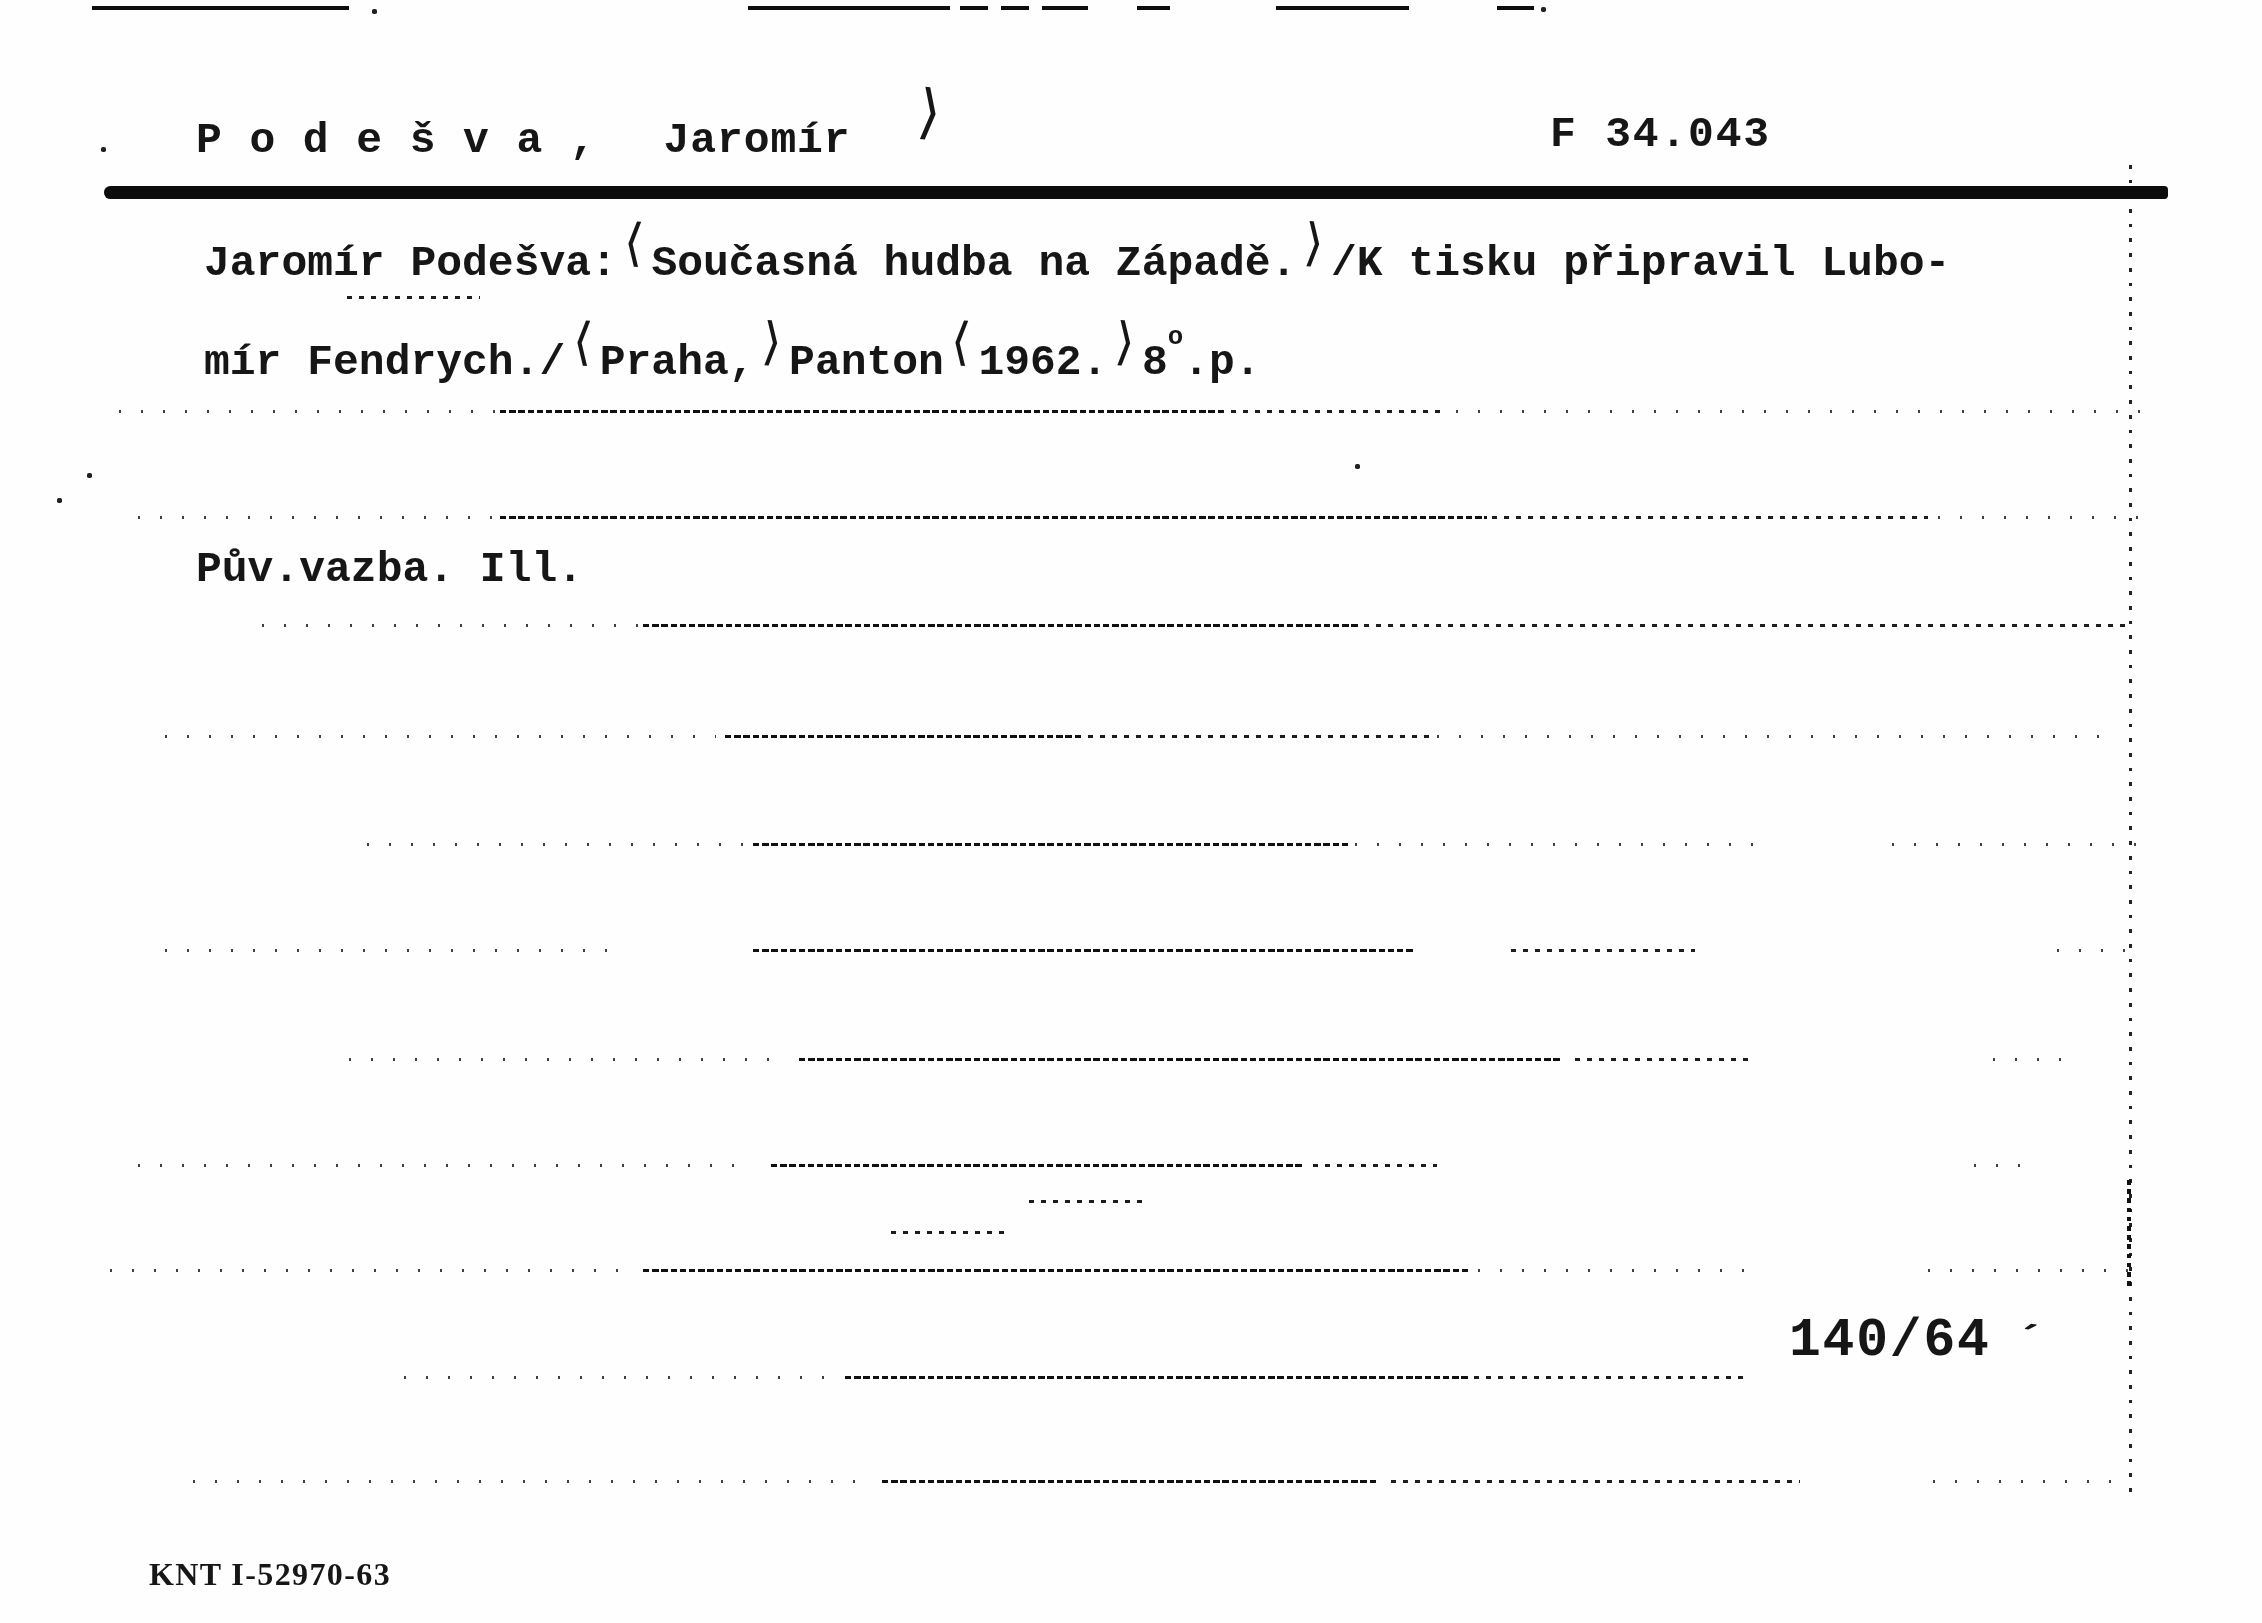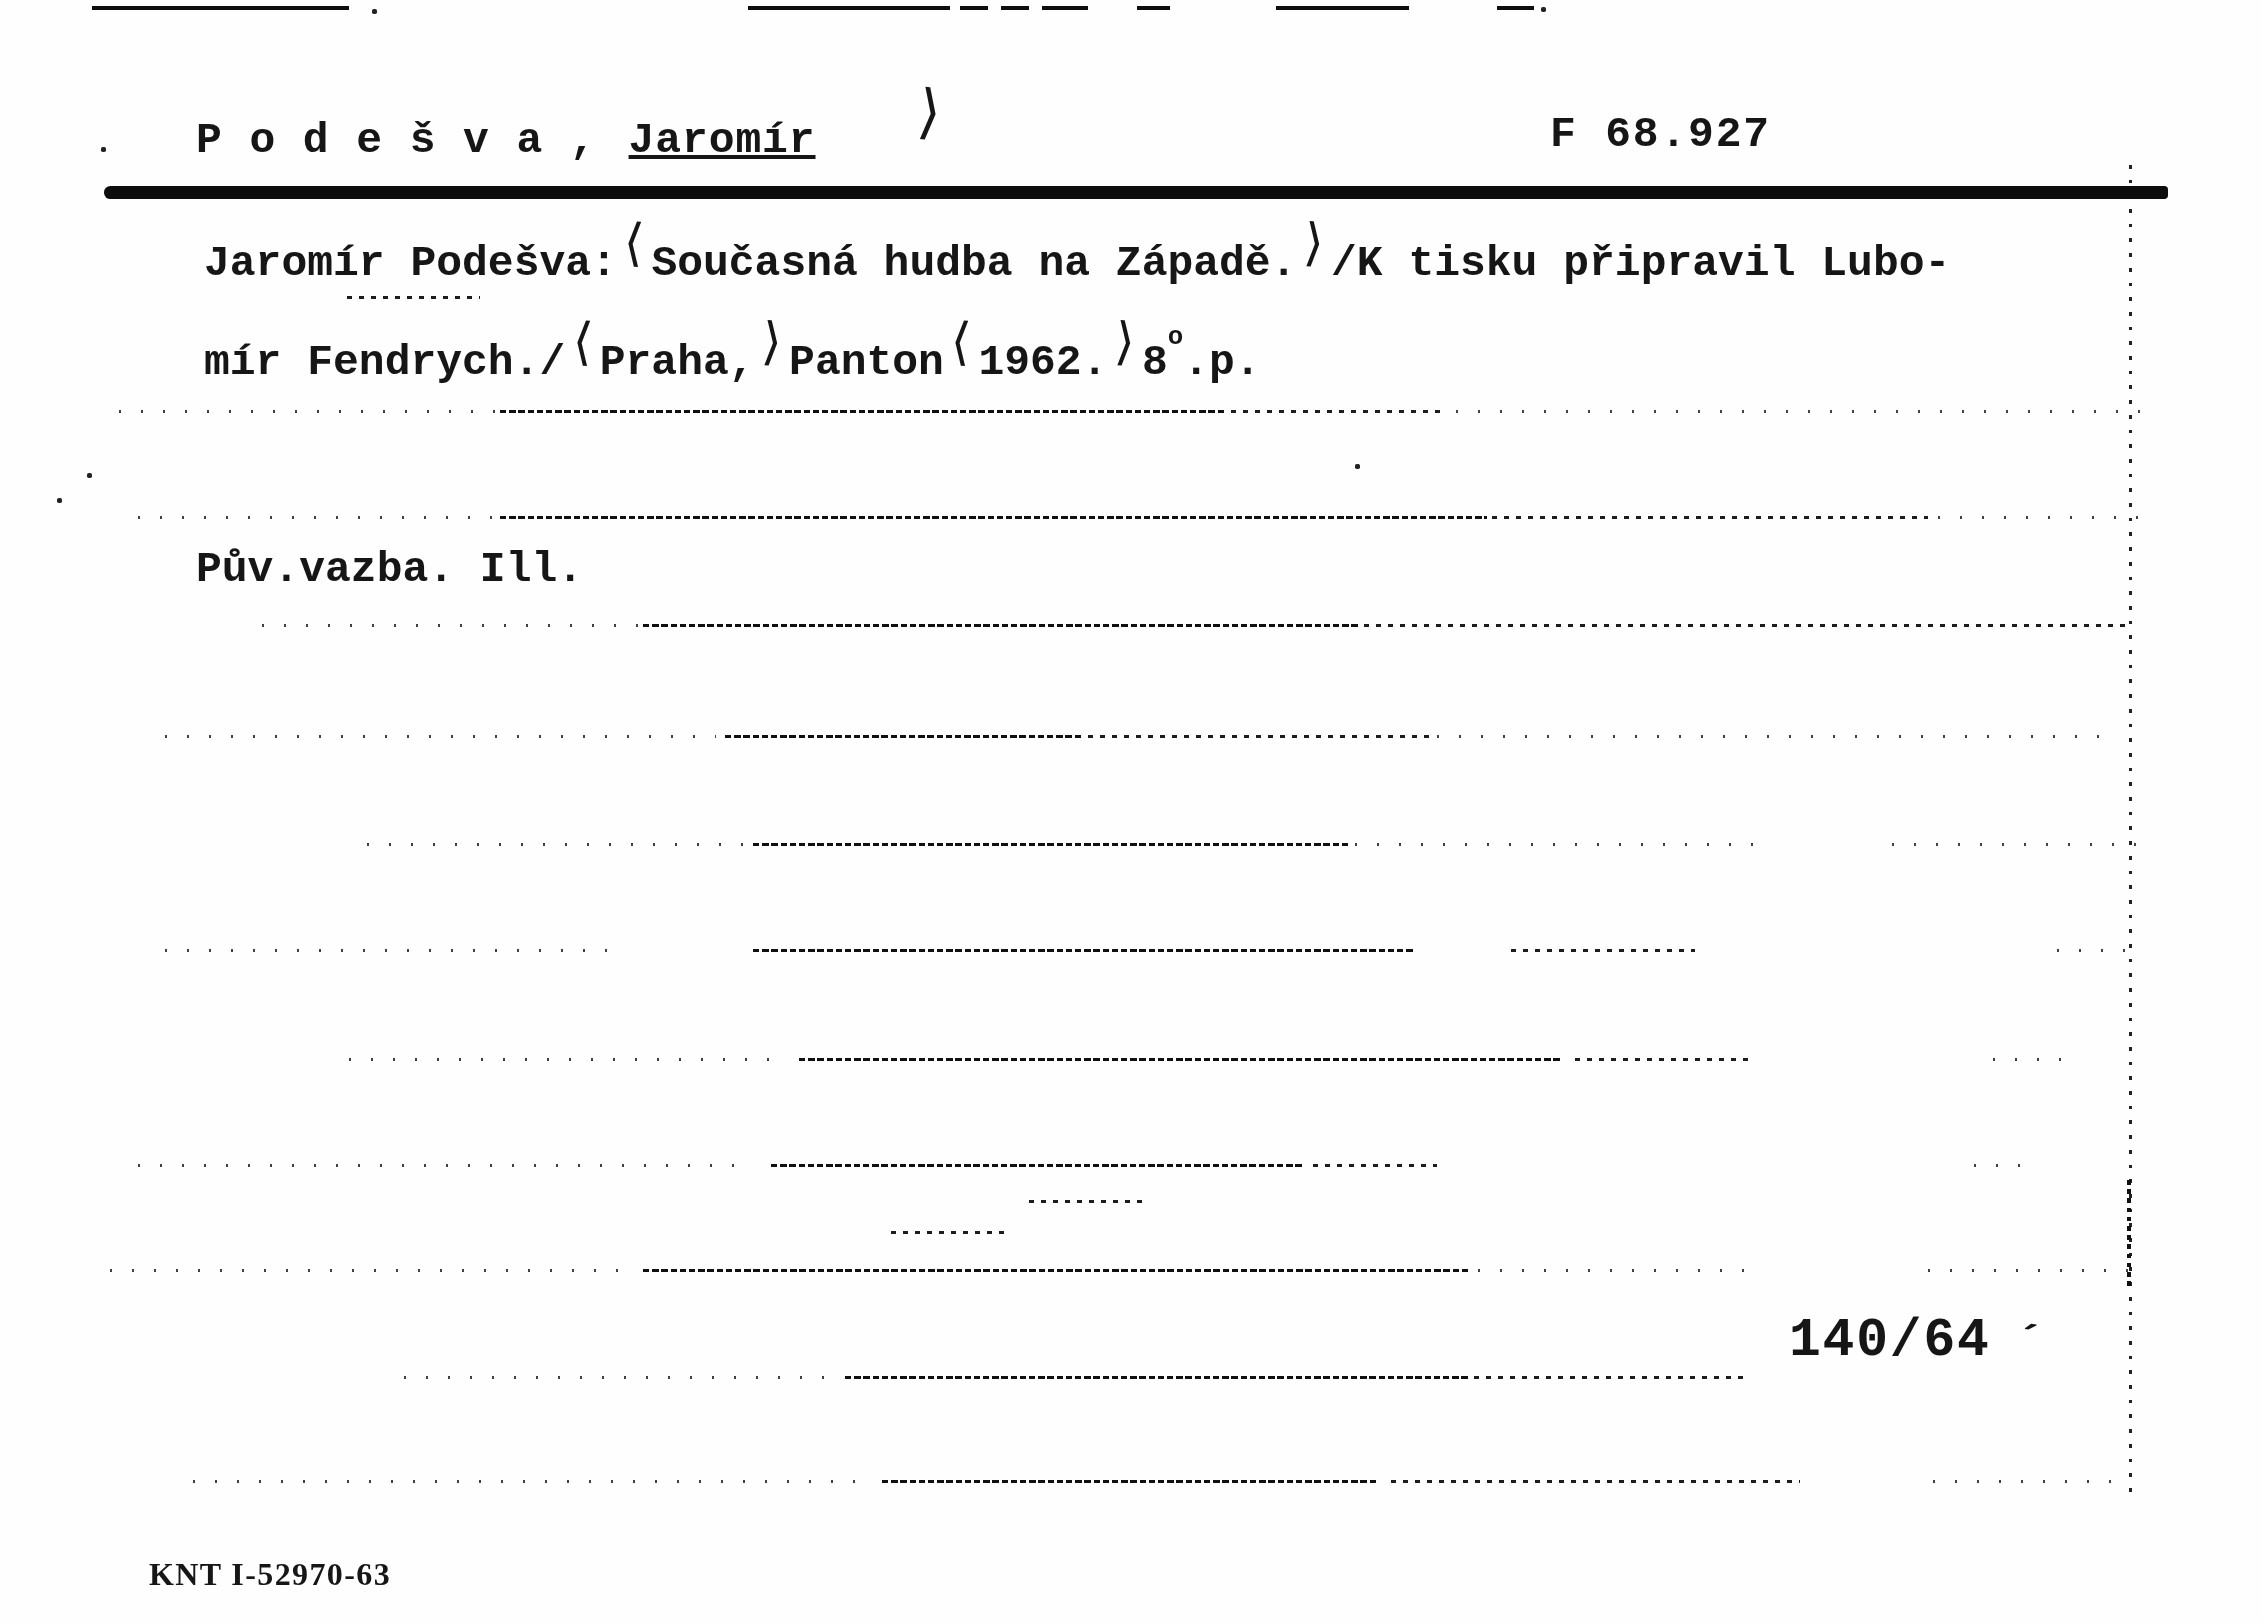"Jaromír" .header-first { margin-left: 32px -> 67px; text-decoration: underline -> none }
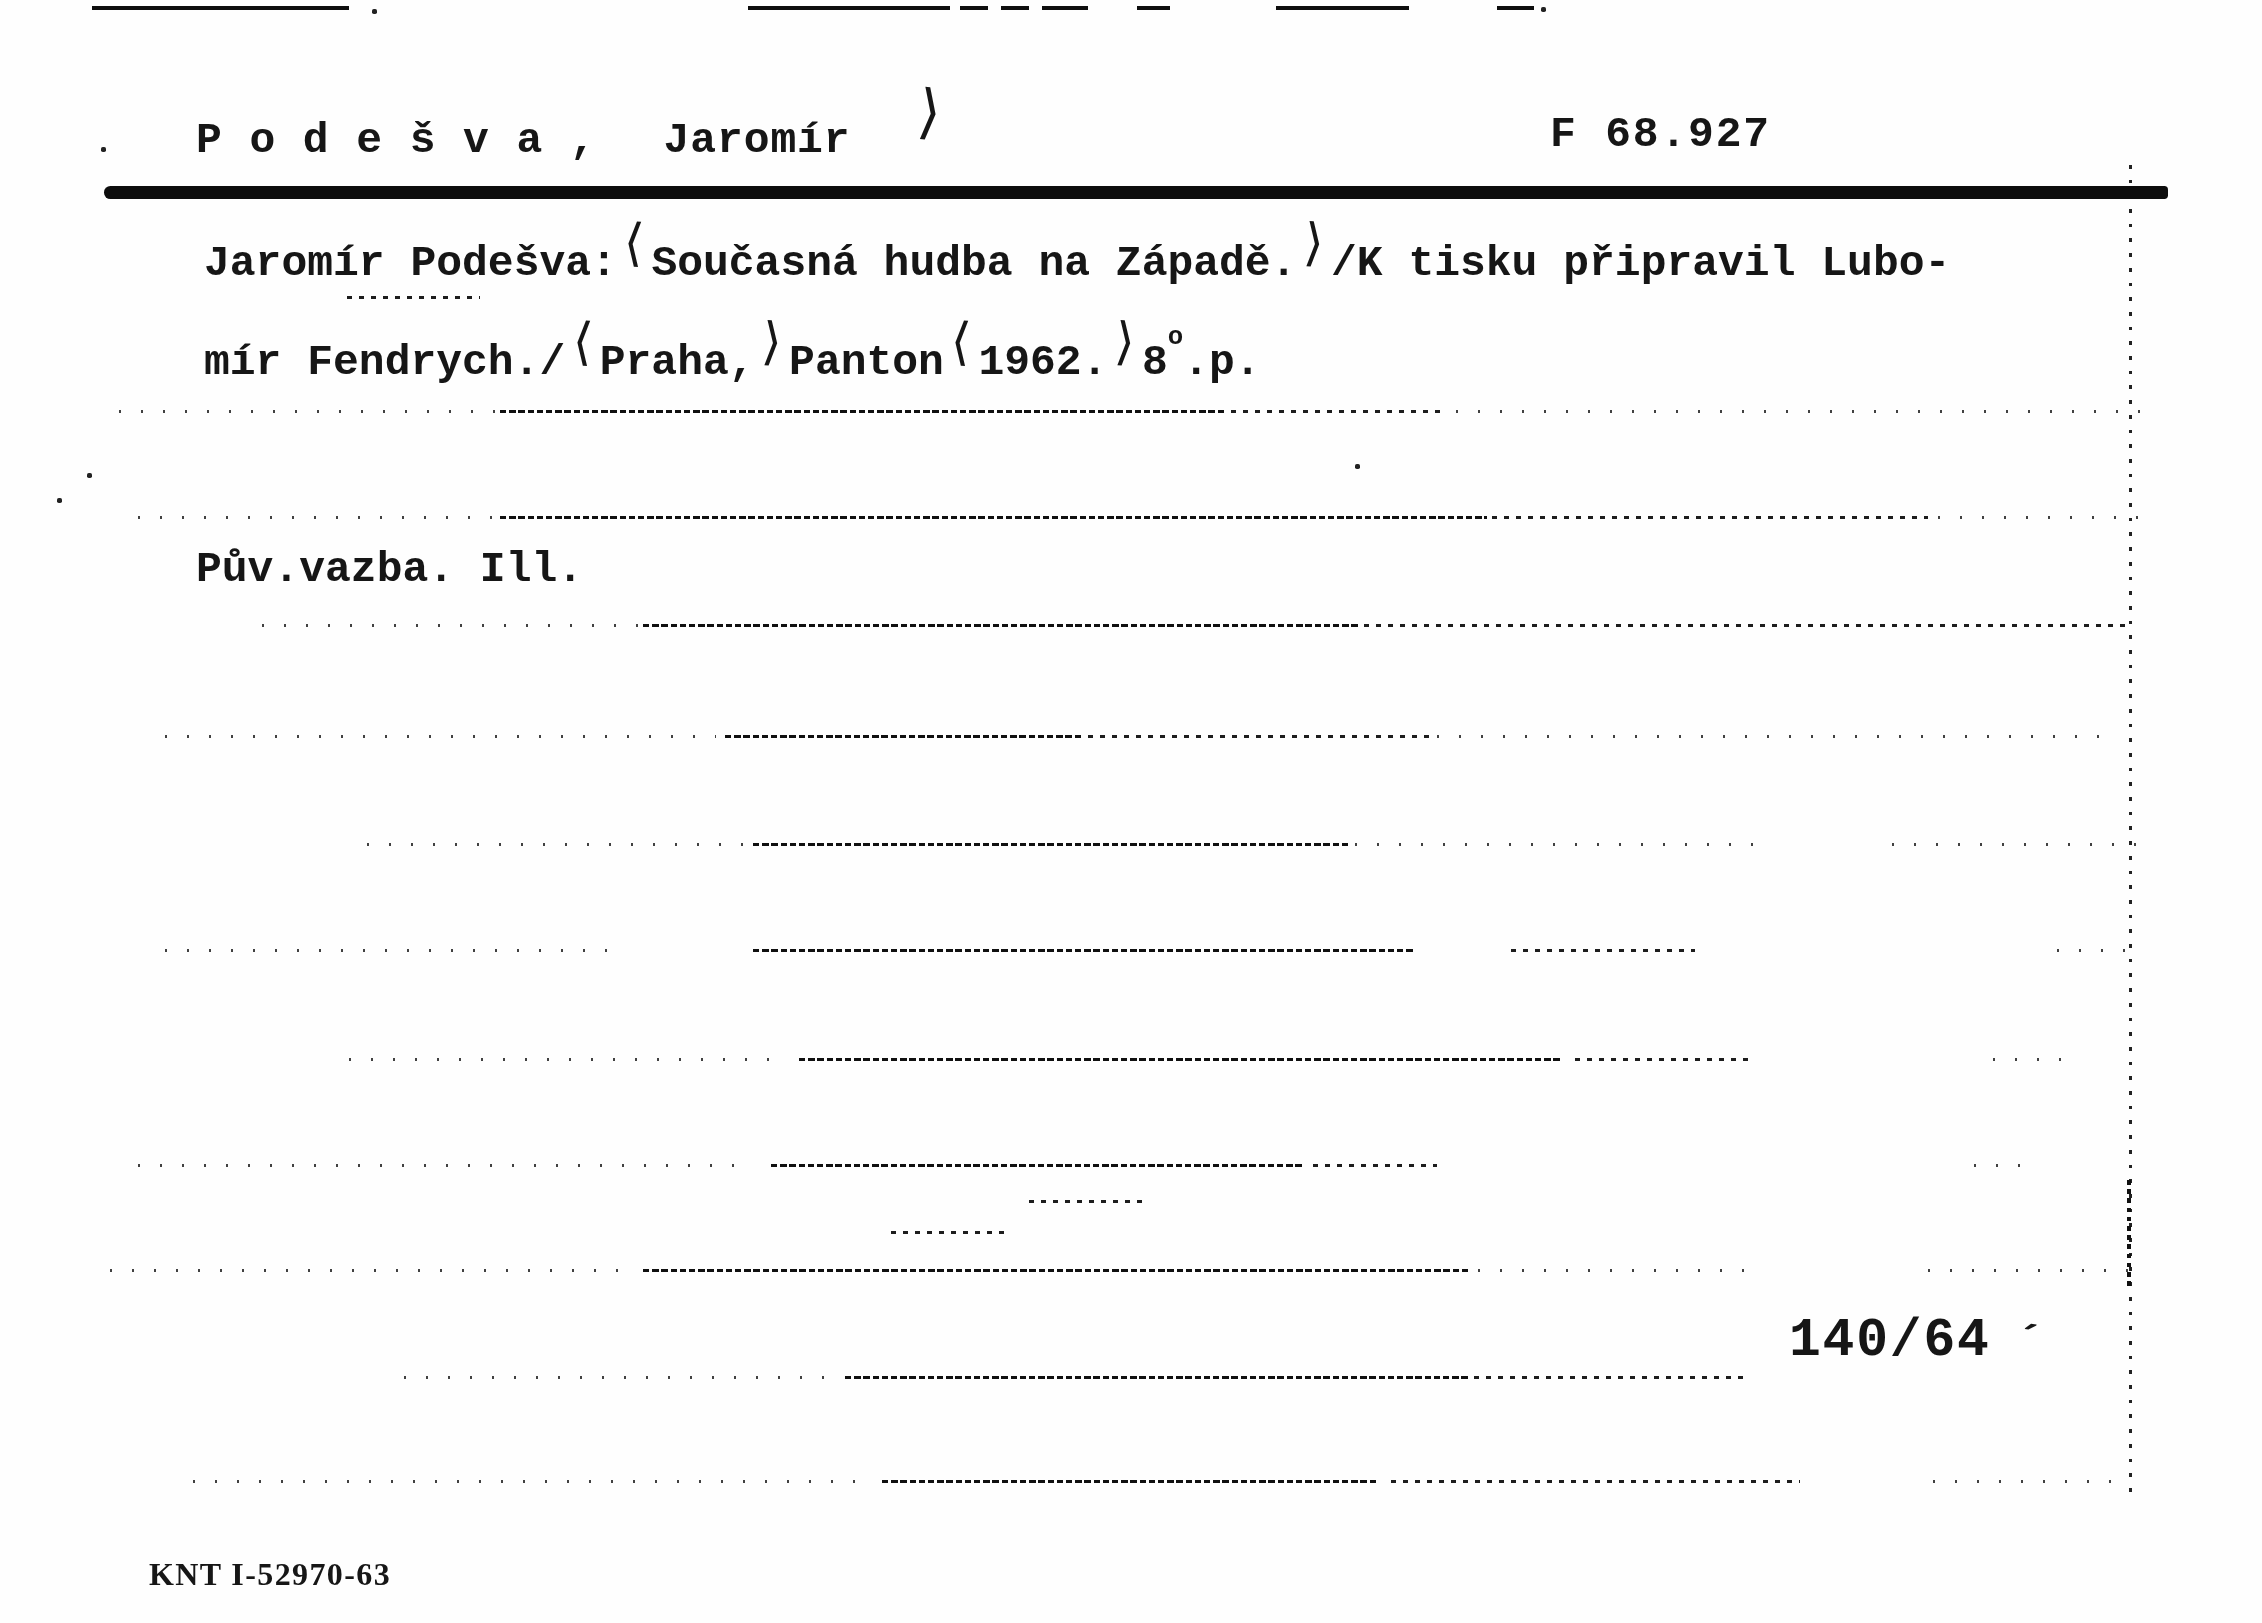"F 68.927" div.abs { text: 68.927 -> 34.043 }
